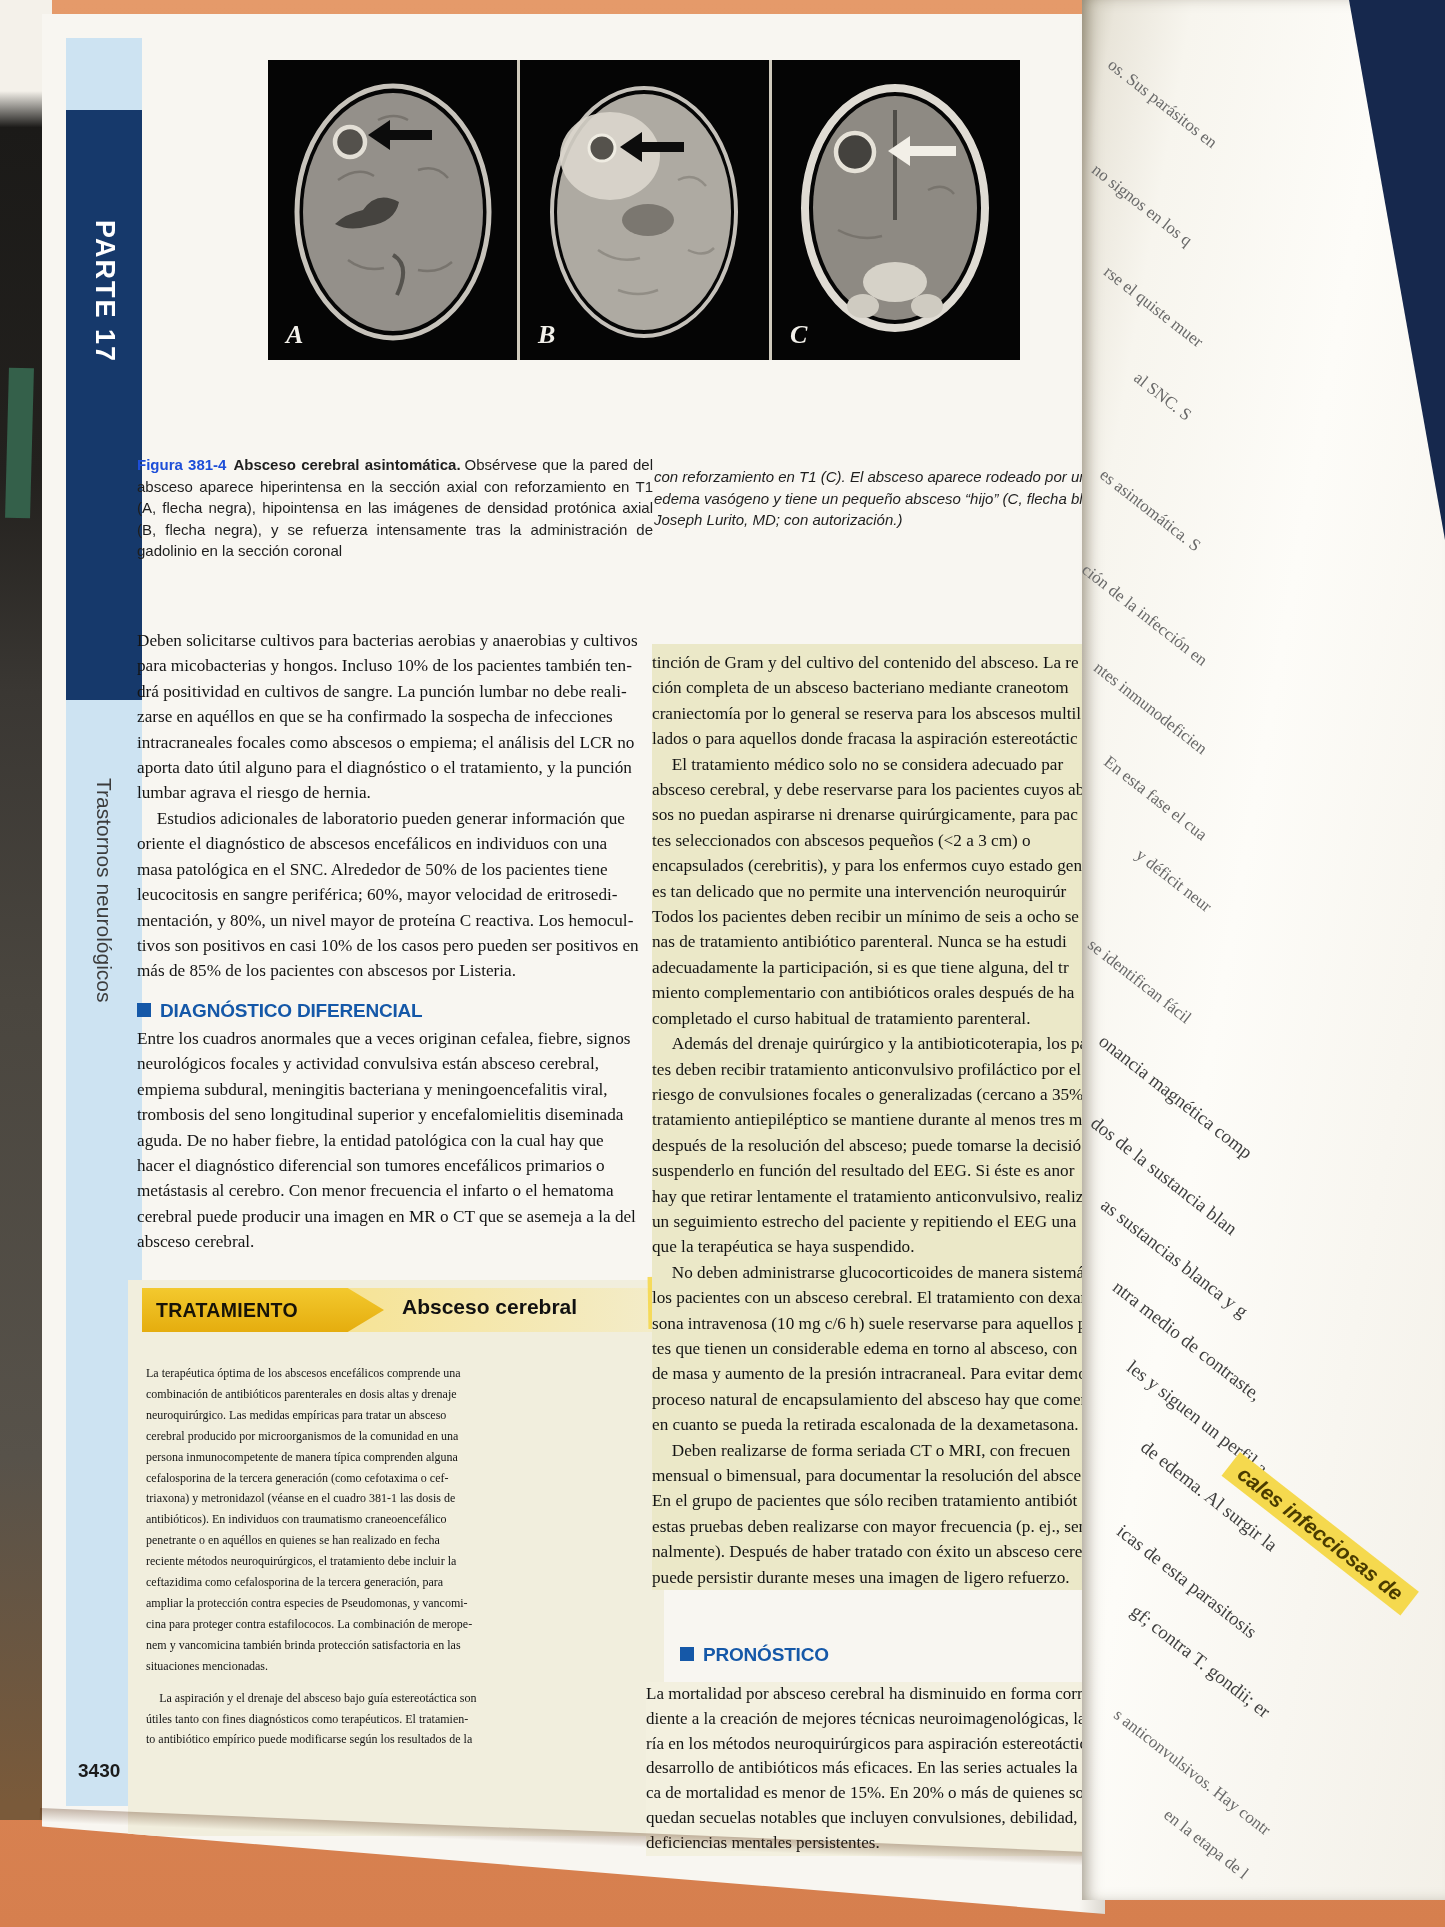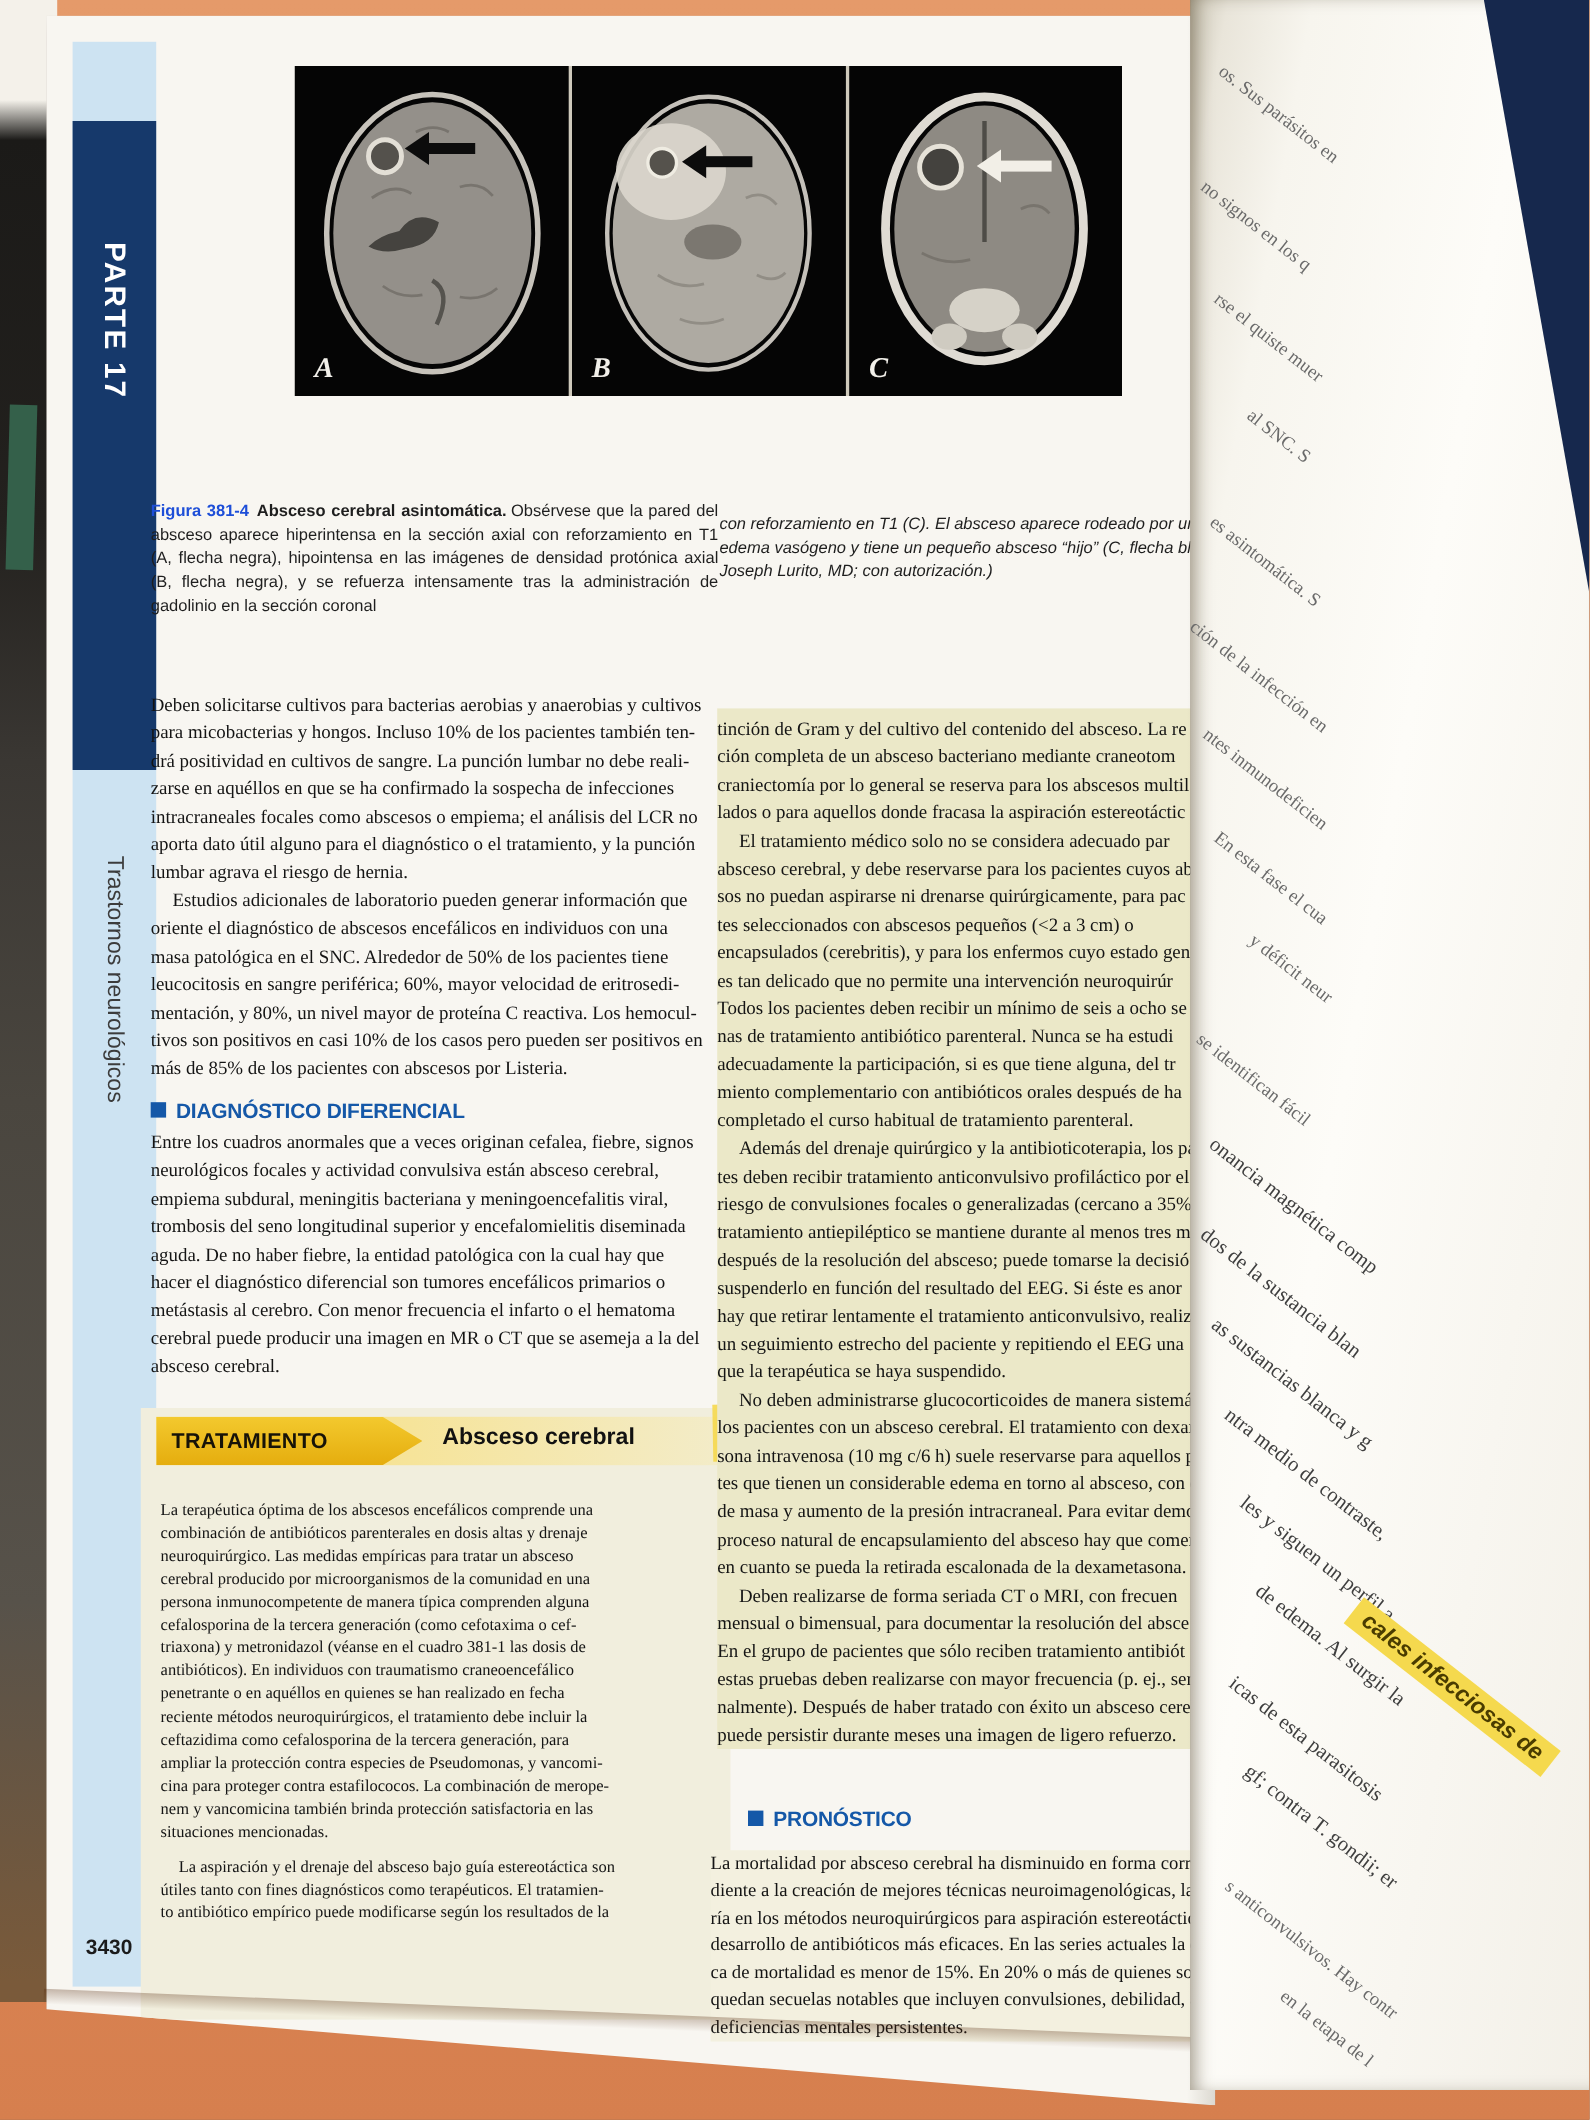"La terapéutica óptima de los" .treat-p { font-size: 15px -> 12px }
